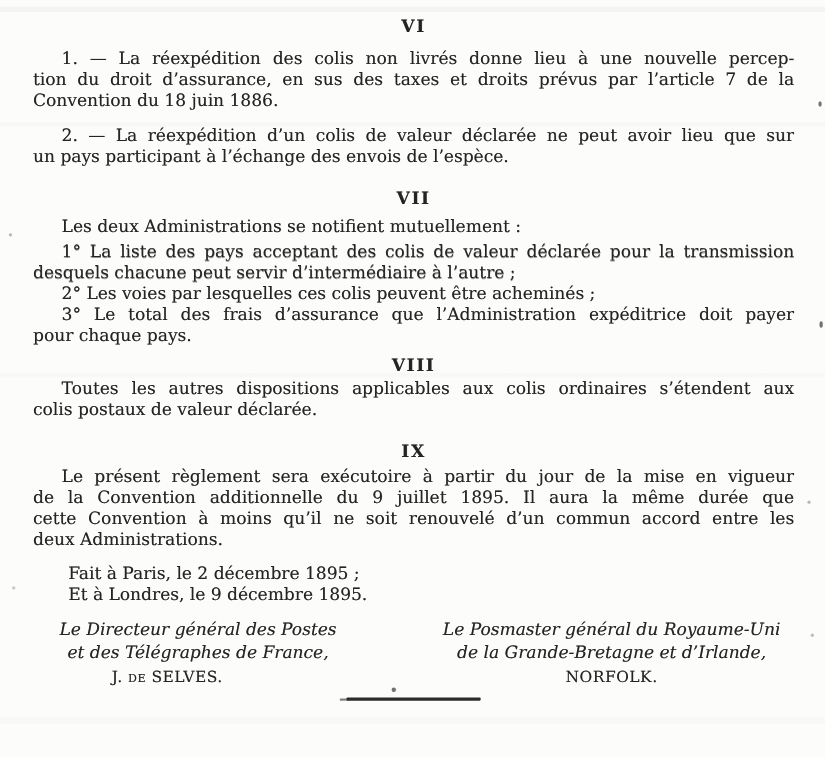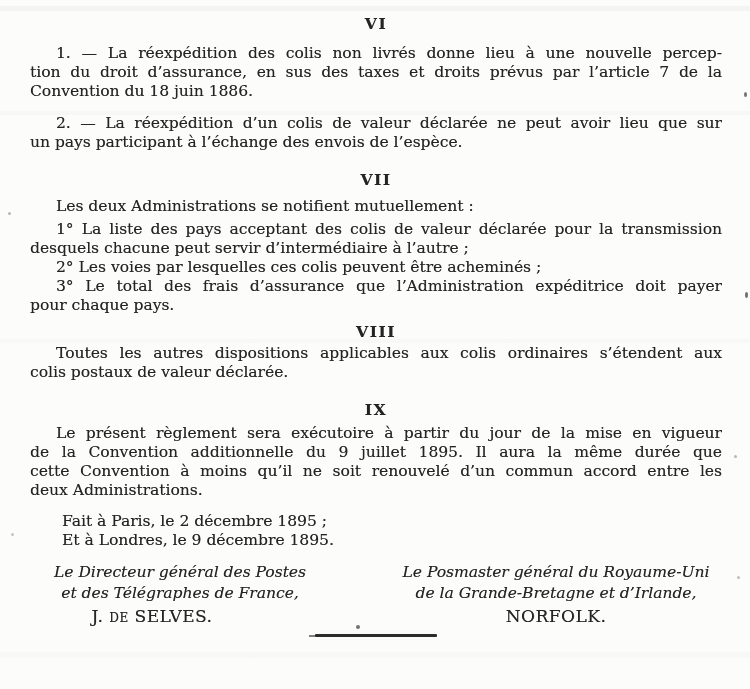"J. de SELVES." .sig-name { font-size: 17px -> 14px }
